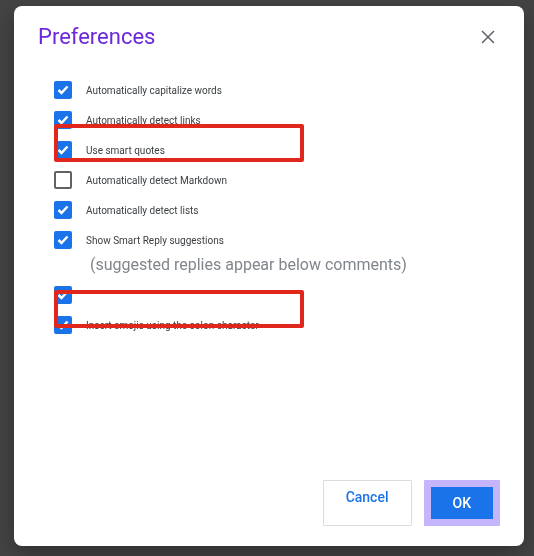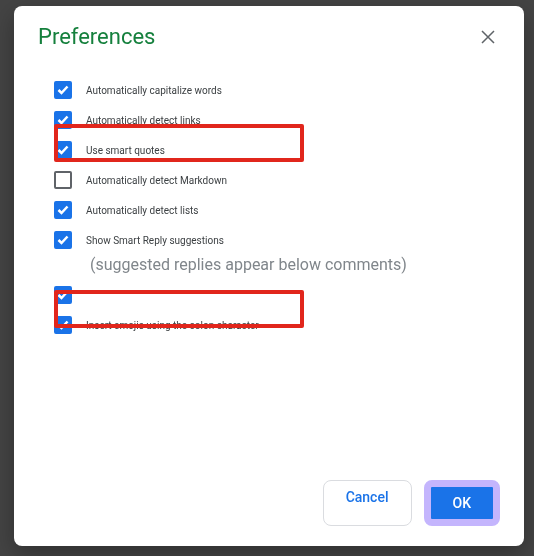"Preferences" .title { color: #15803d -> #6d28d9 }
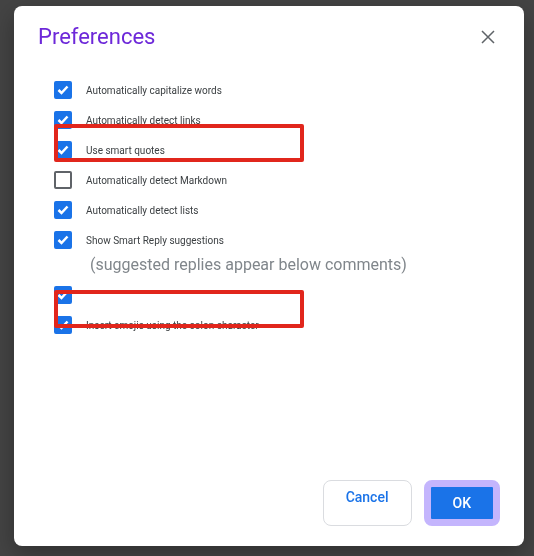"Cancel" .btn { border-radius: 8px -> 1px }
